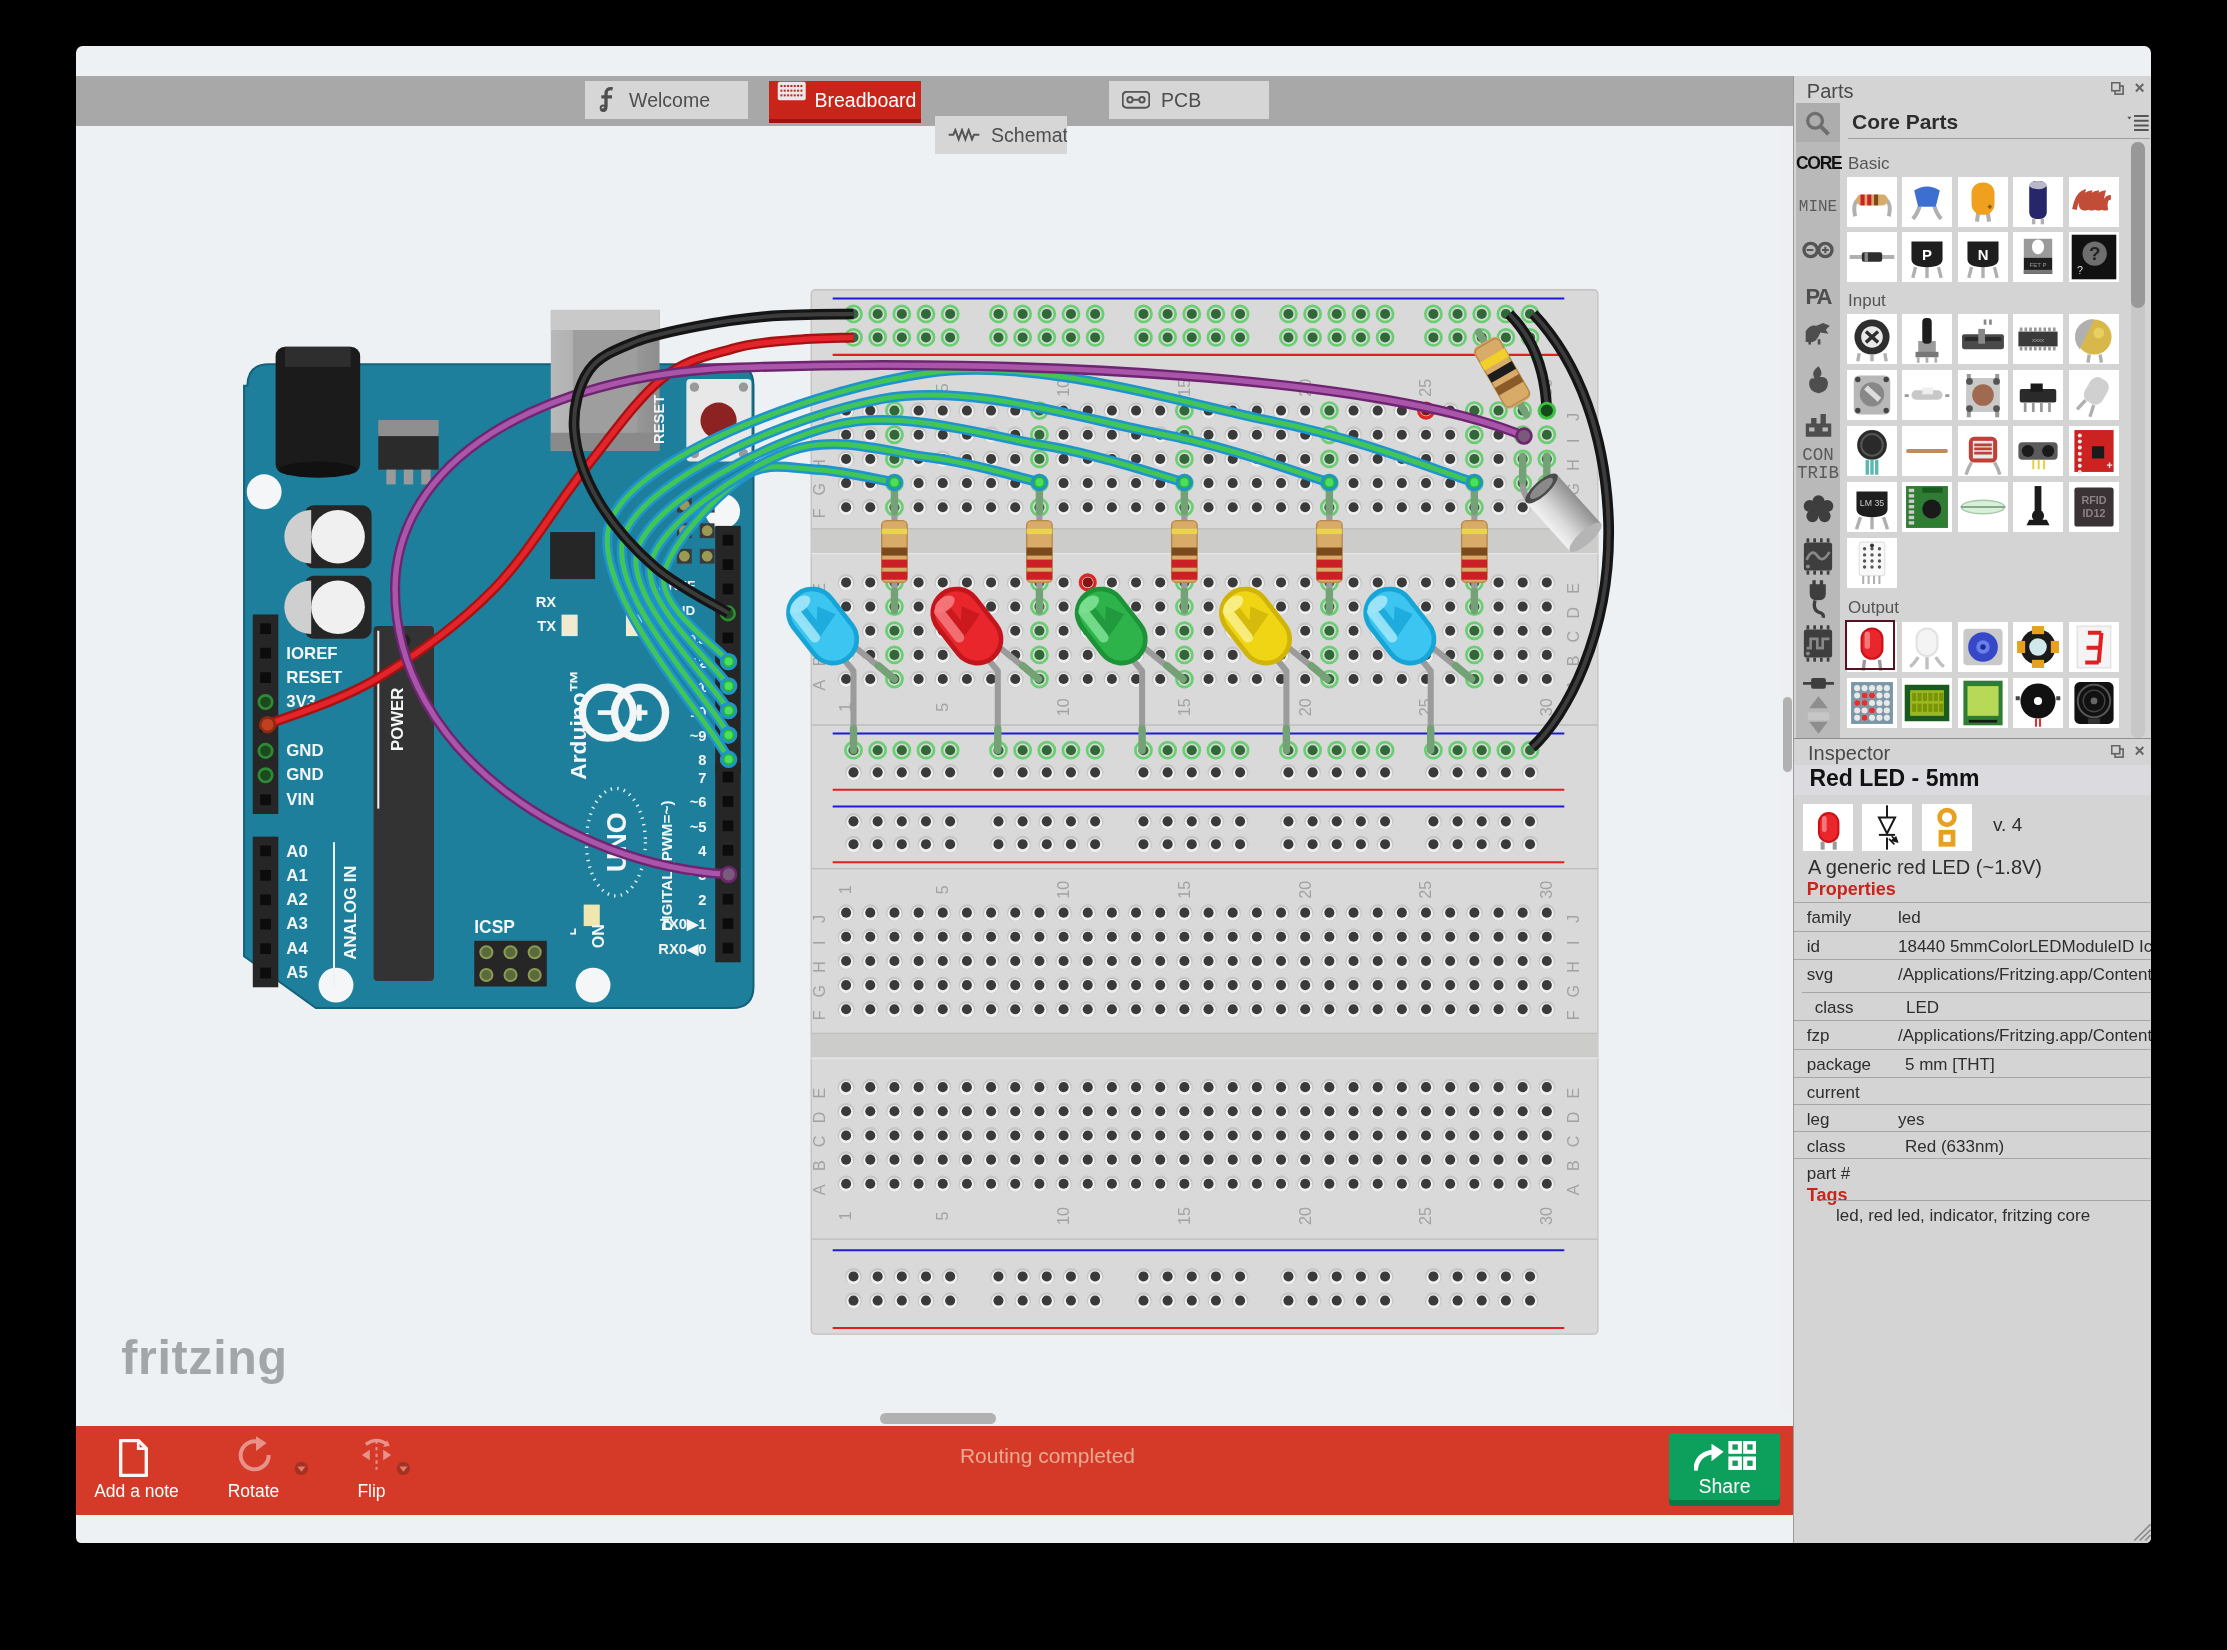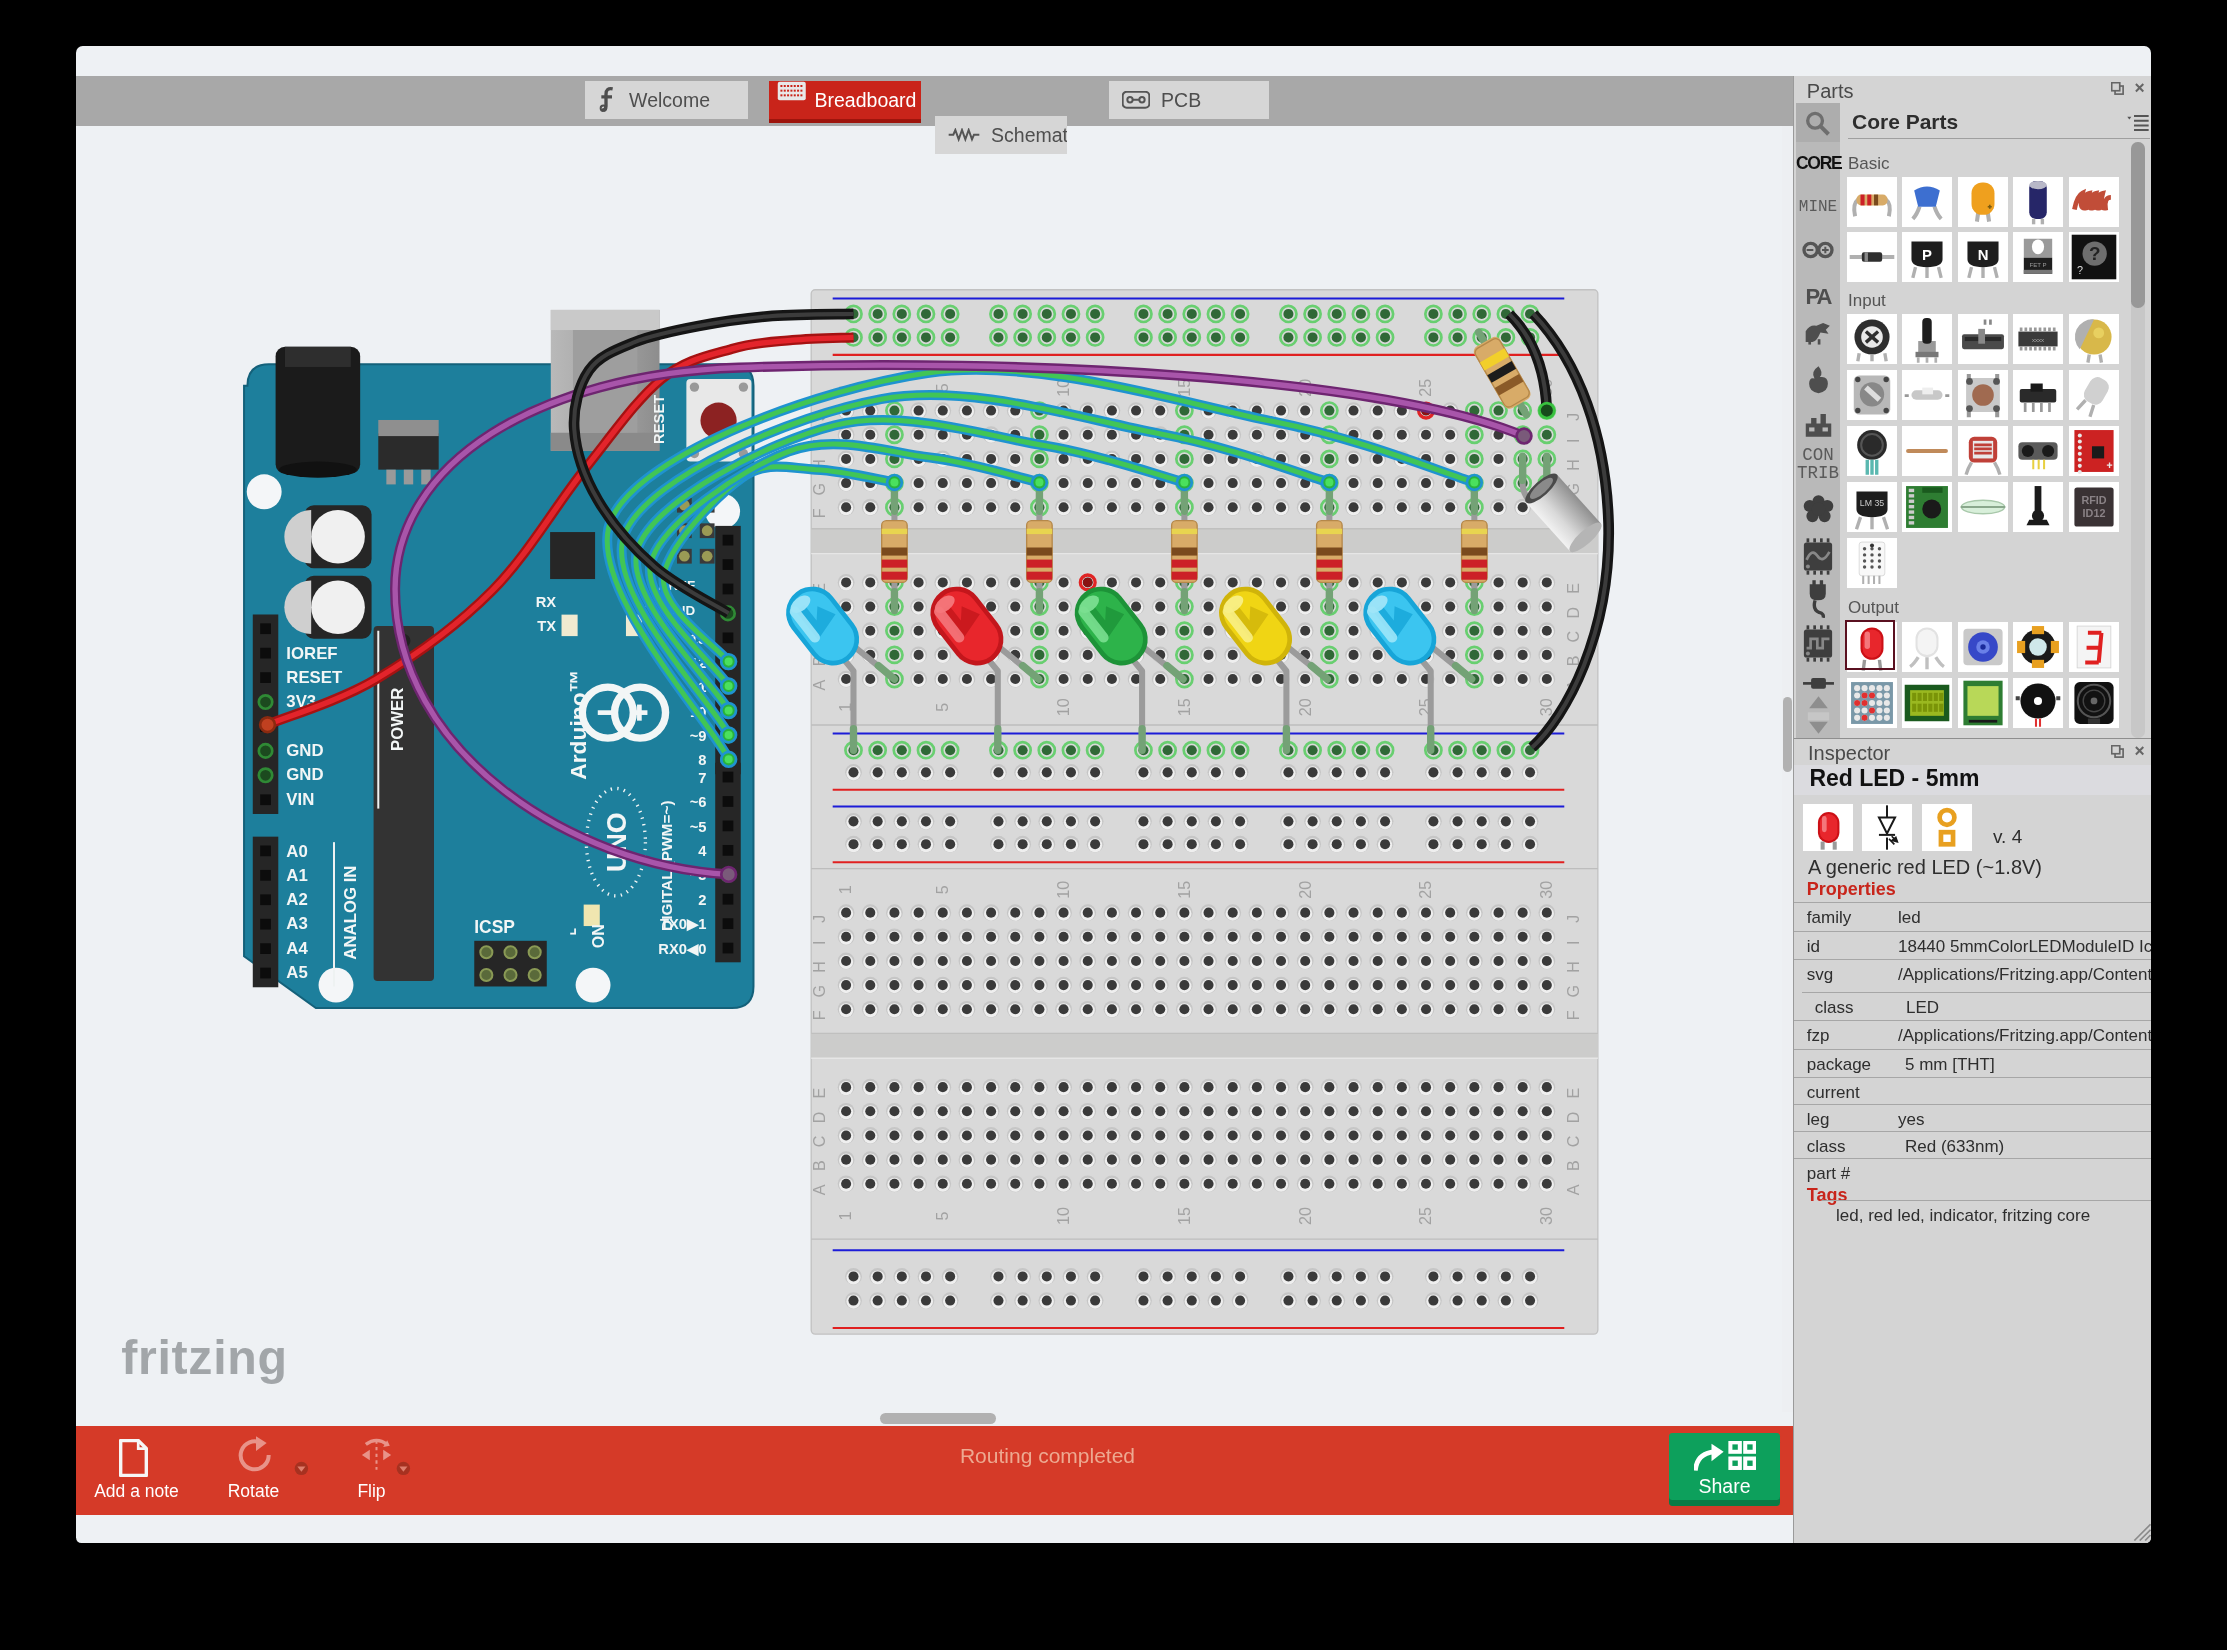"v. 4" div.abs { margin-top: 12px -> none }
